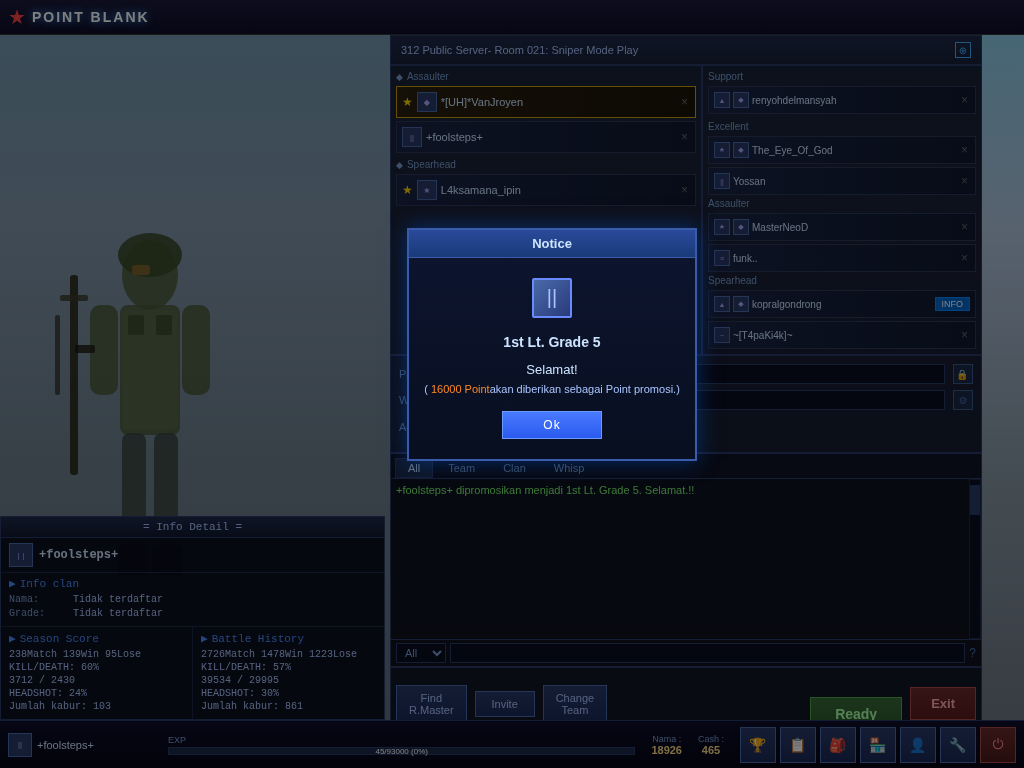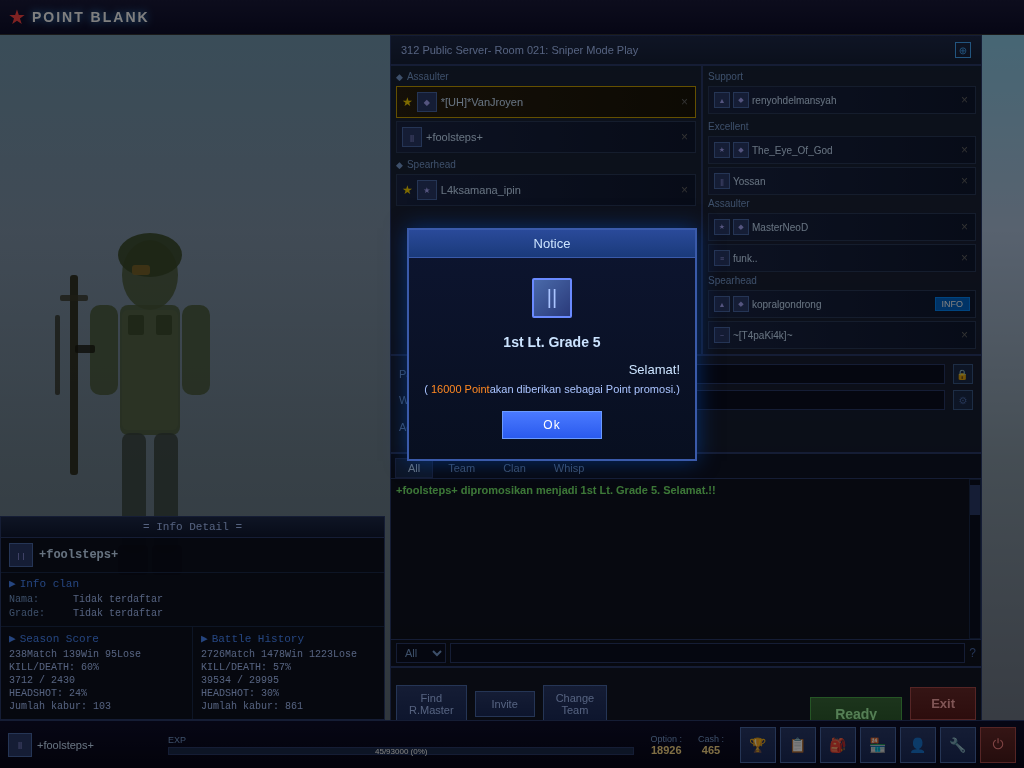"Notice" .notice-title-bar { font-weight: normal -> bold }
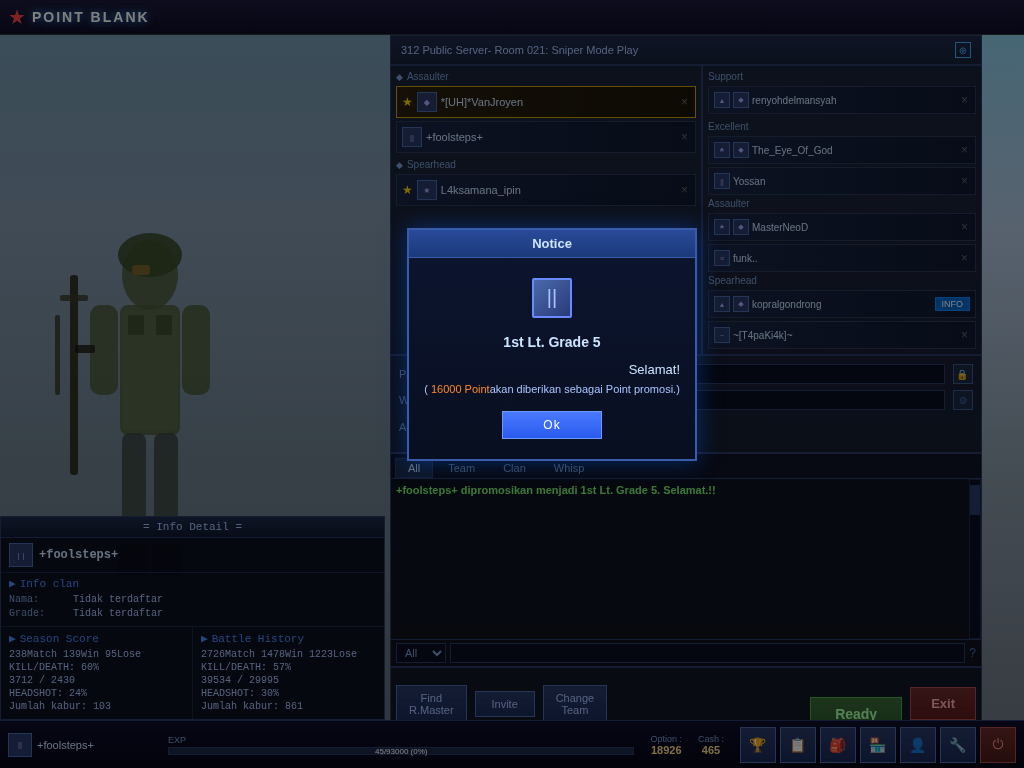"Selamat!" .notice-congrats { text-align: right -> none }
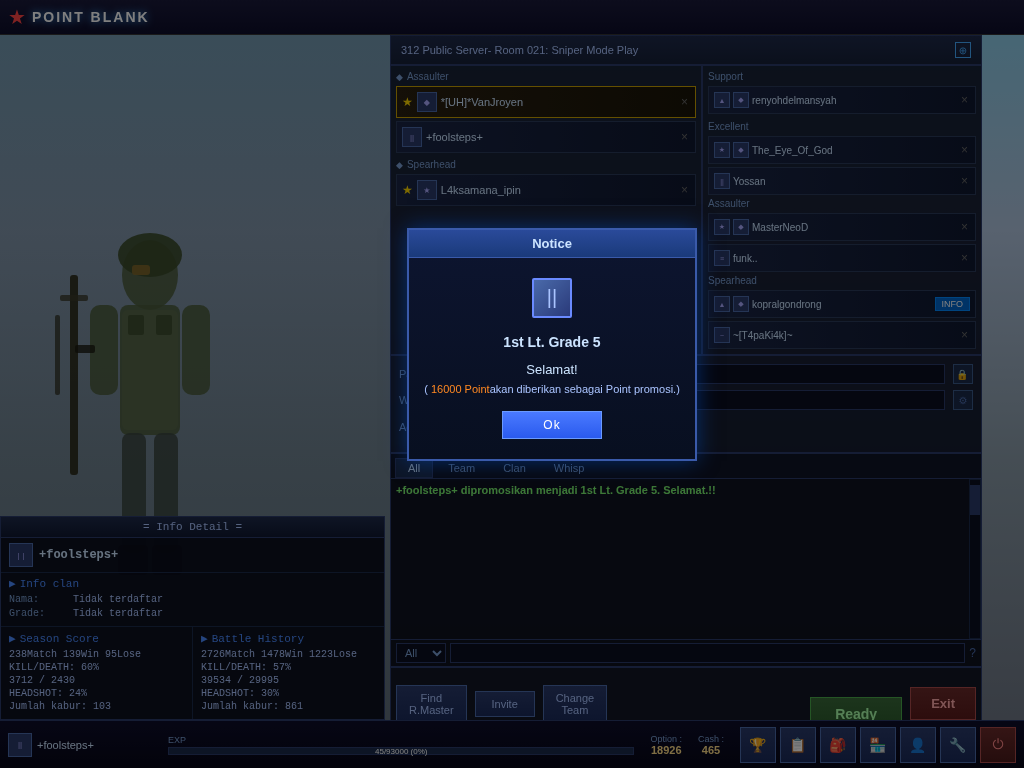"+foolsteps+ dipromosikan menjadi 1st Lt." div.chat-messages { font-weight: bold -> none }
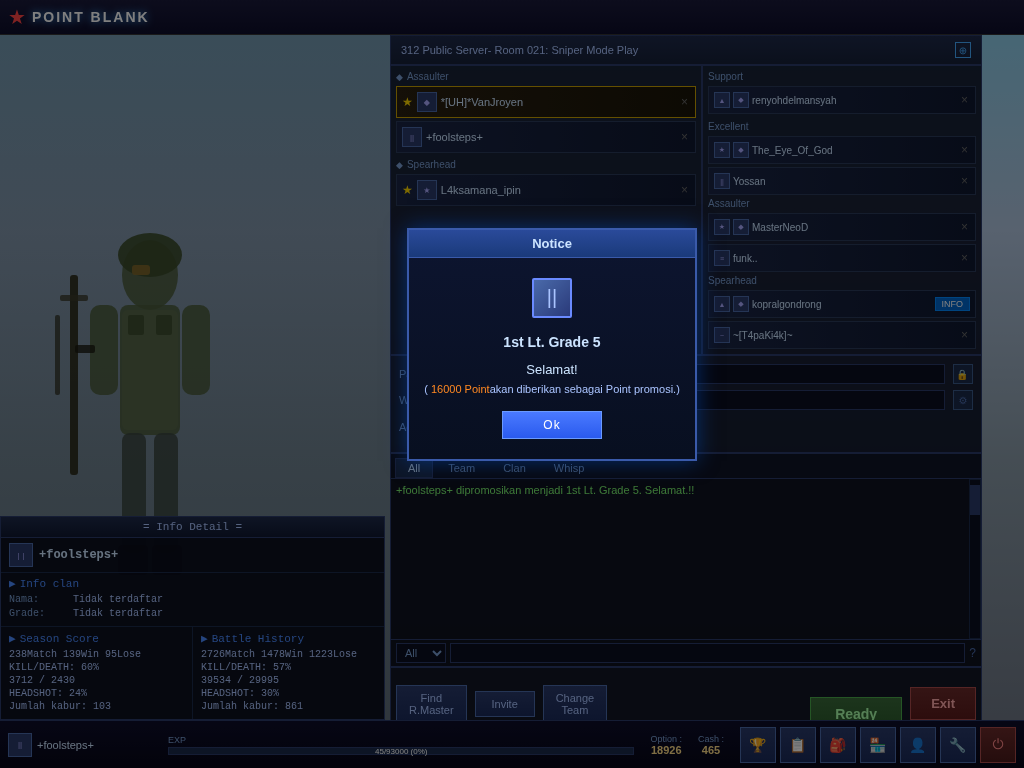"Option :" span.pc-label { text: Option -> Nama }
